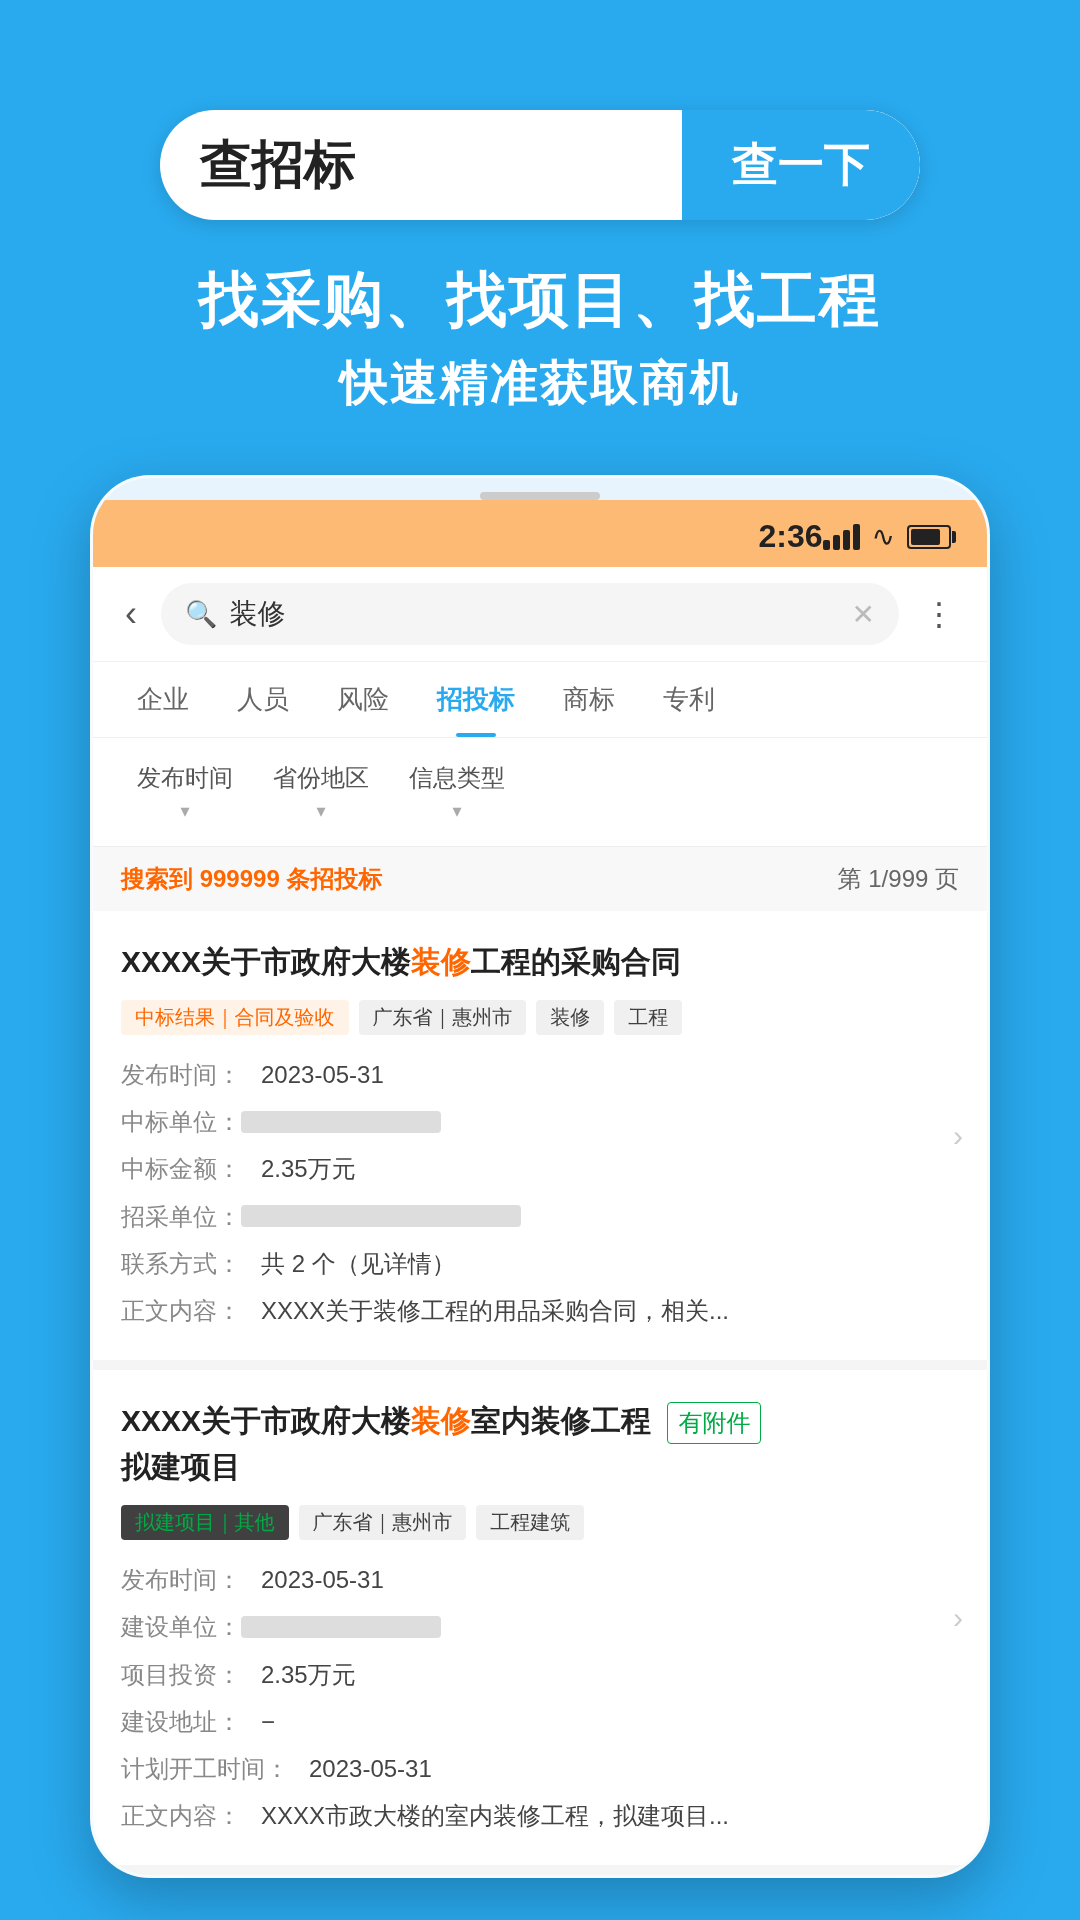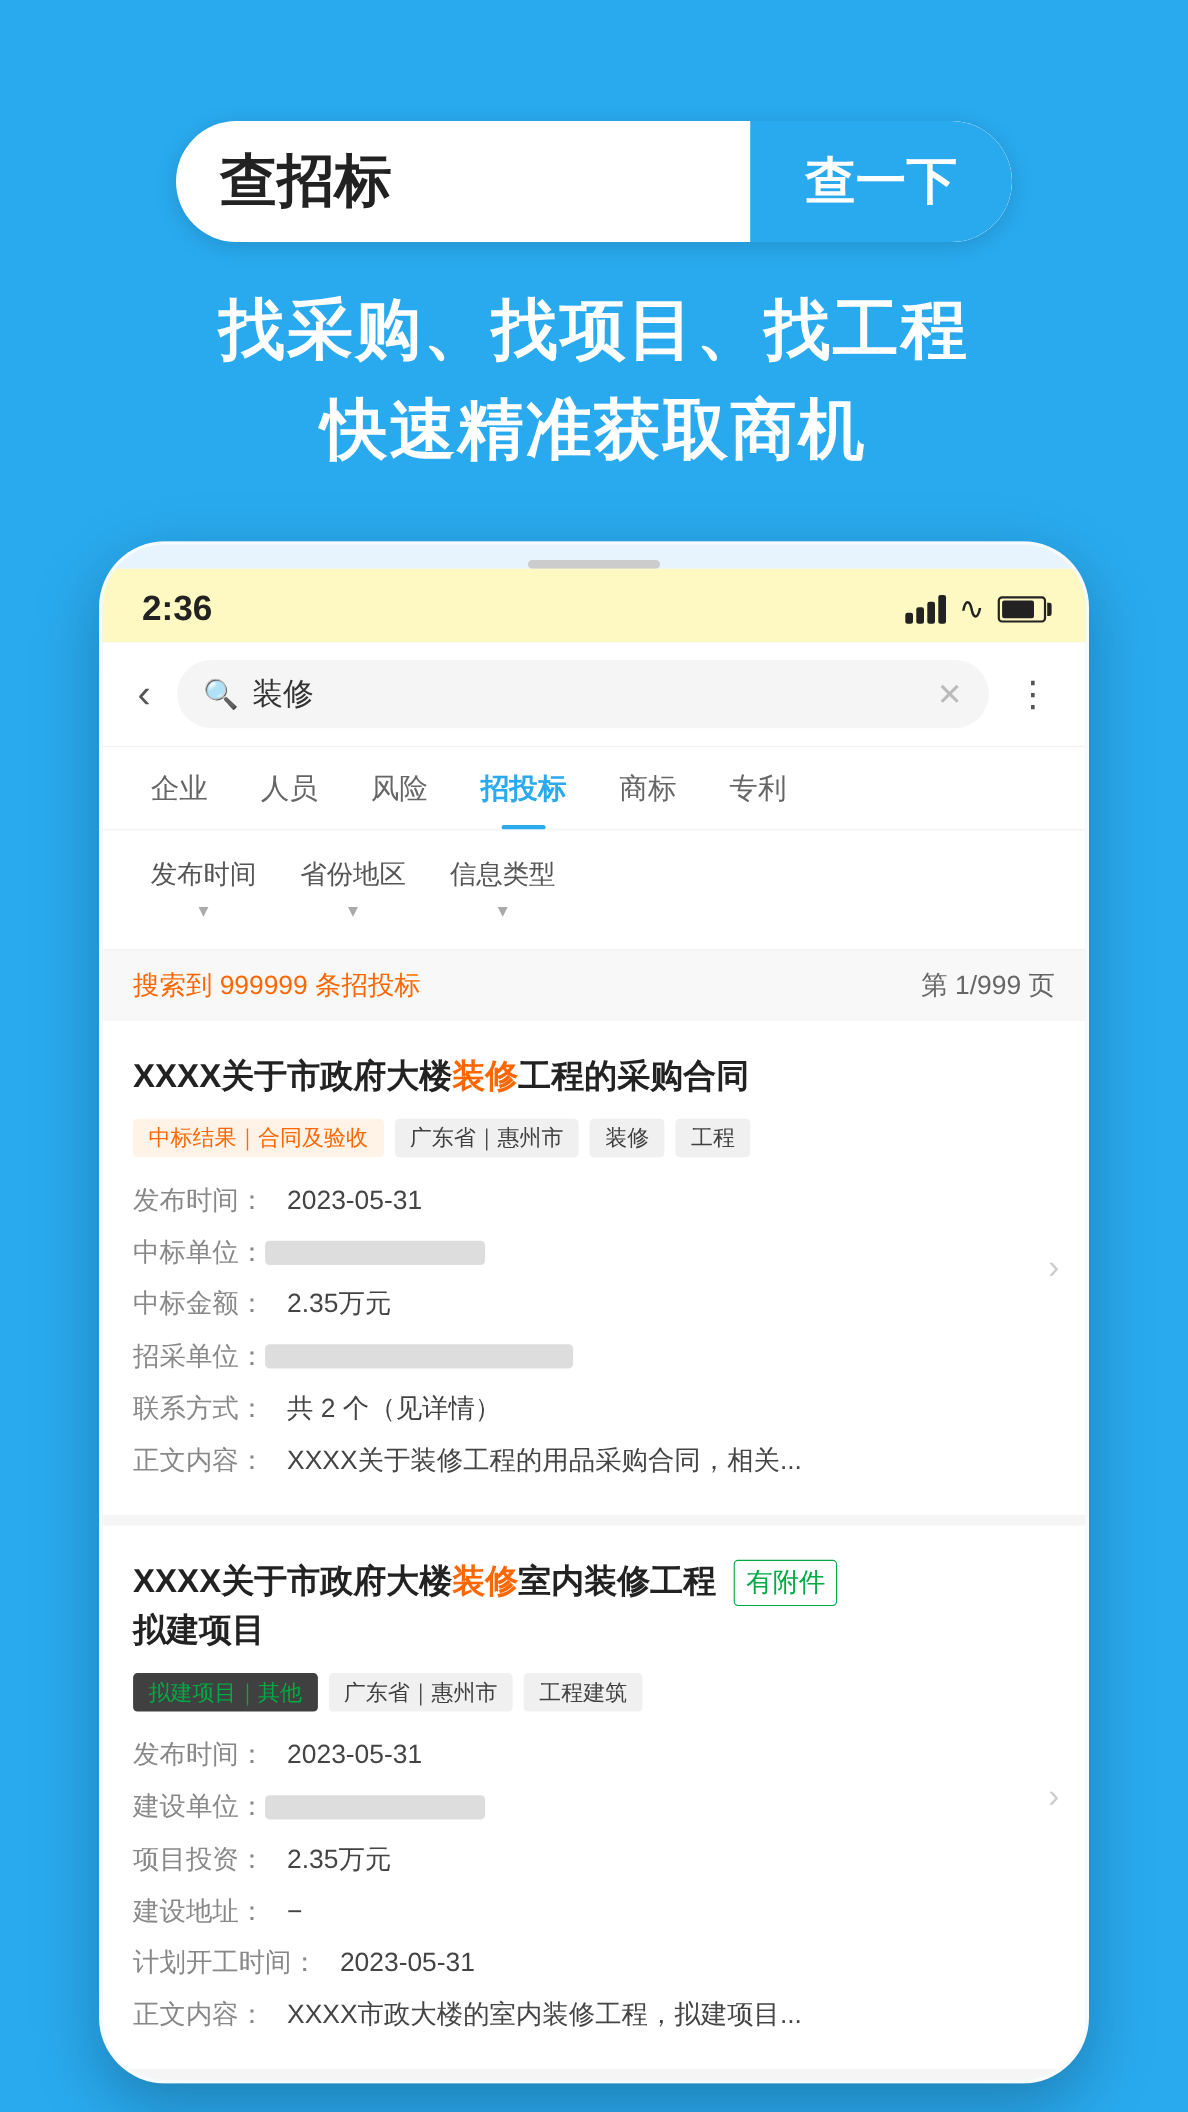"快速精准获取商机" .tagline-line2 { font-size: 60px -> 48px }
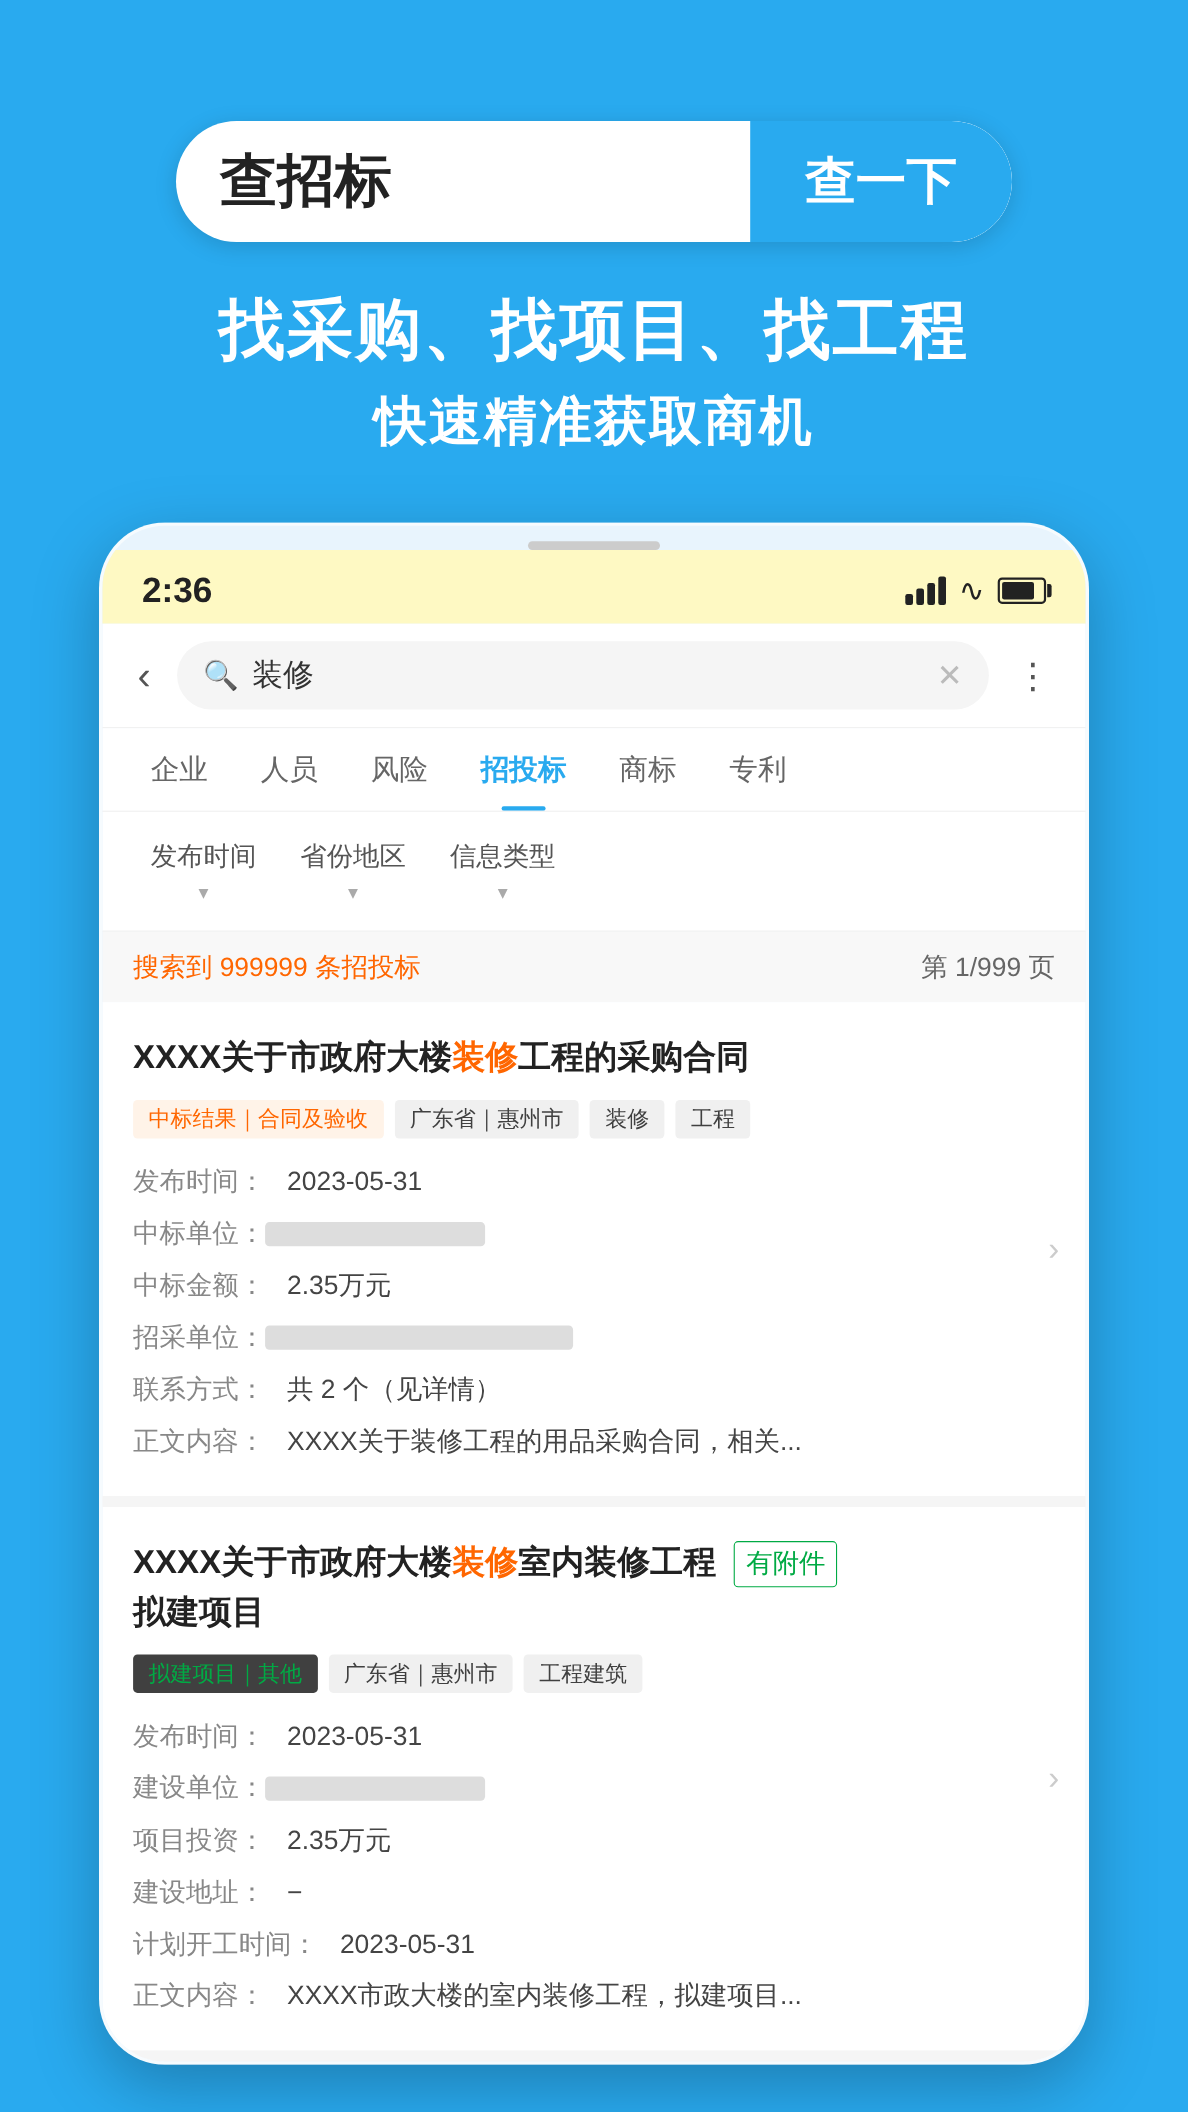"2:36" .status-bar { background: #fef9c3 -> #fdba74; justify-content: space-between -> flex-end }
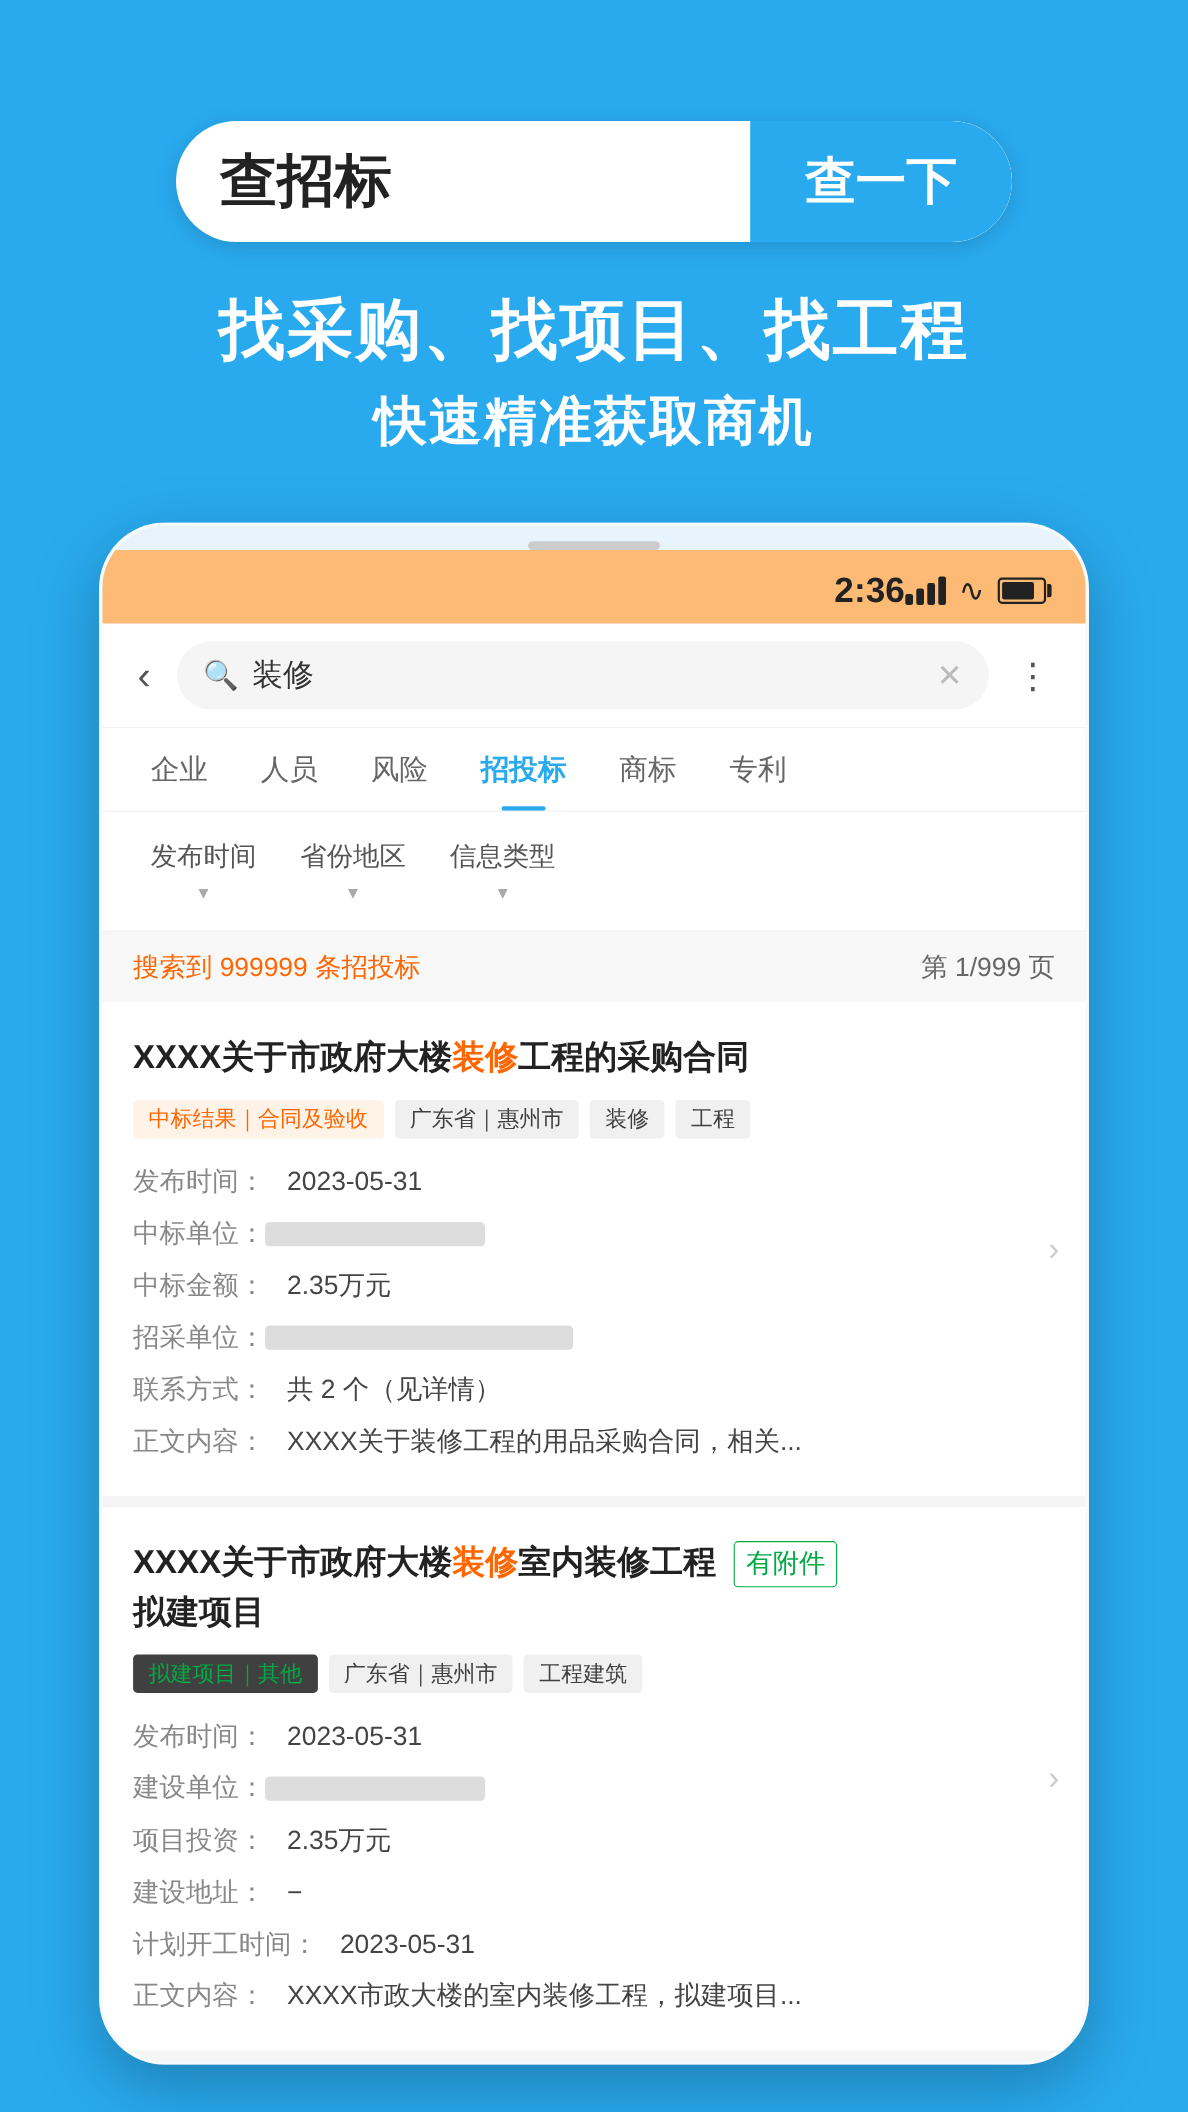"搜索到" .results-count span { font-weight: normal -> bold }
